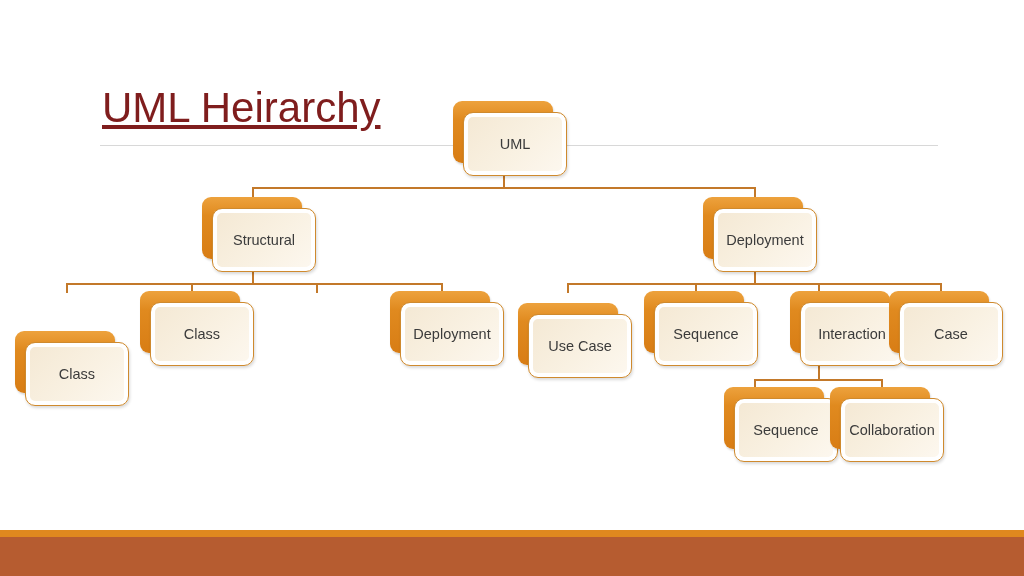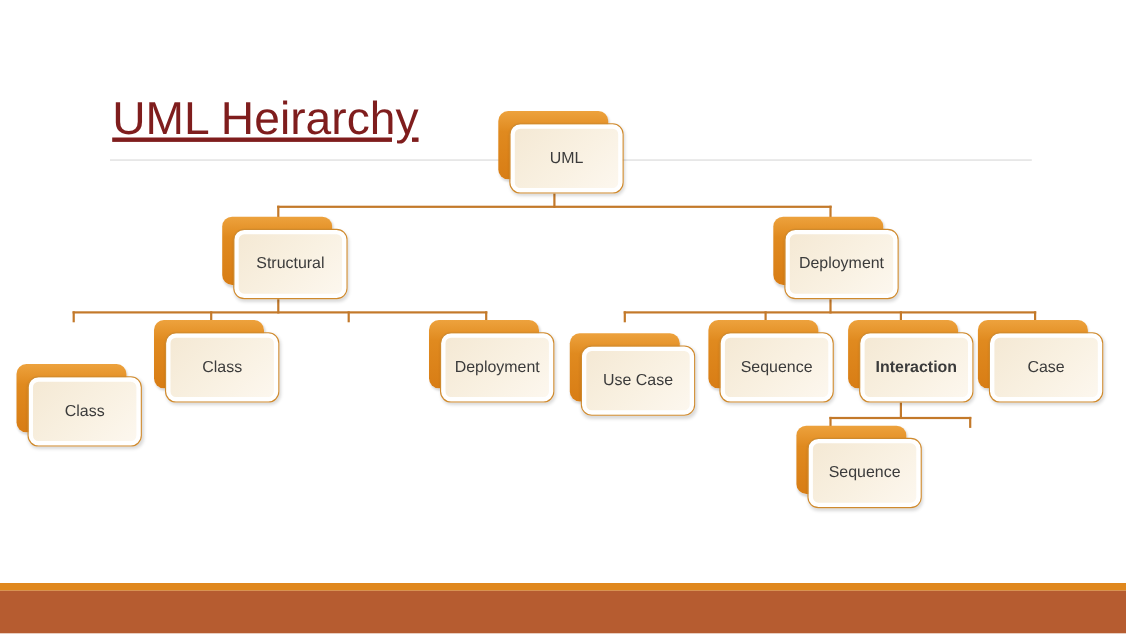"Interaction" div.node { font-weight: bold -> none; left: 781px -> 800px }
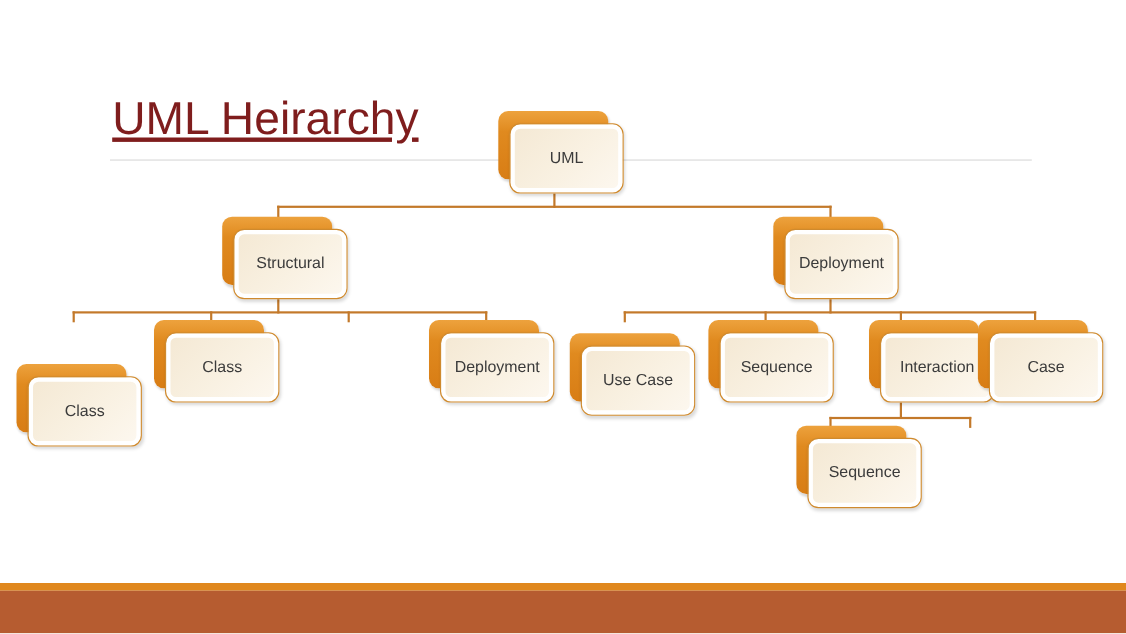"Collaboration" div.node { html: none -> <div> <div></div> <div> <span>Collaboration</span> </div> </div> }
